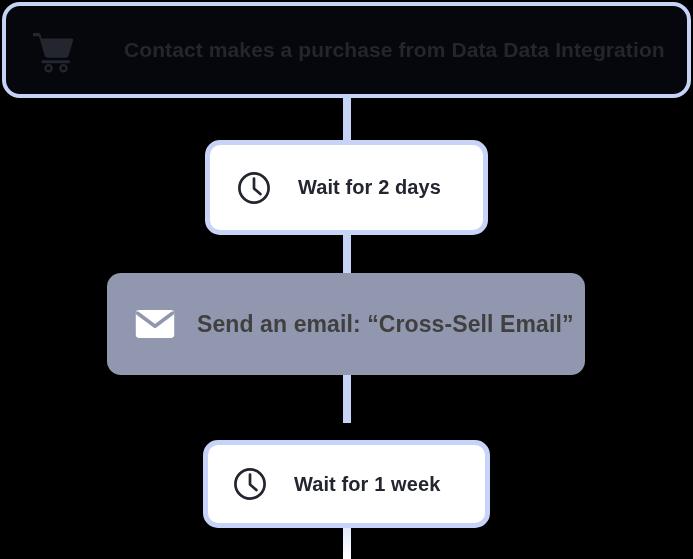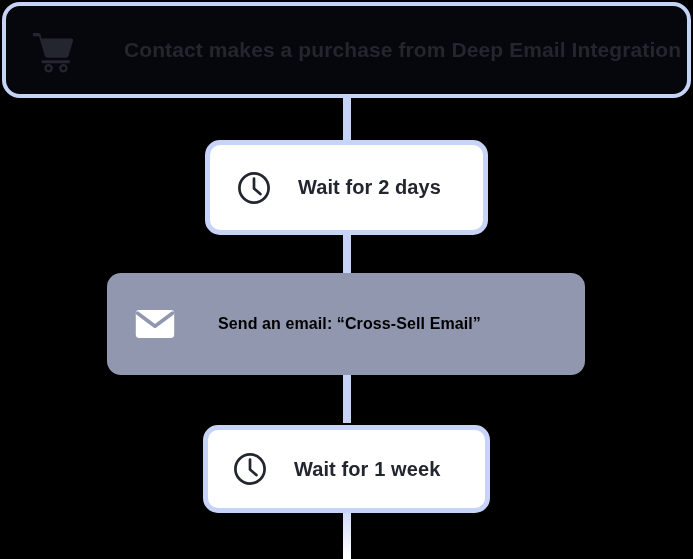"Contact makes a purchase from" span.node-label { text: Deep Email -> Data Data }
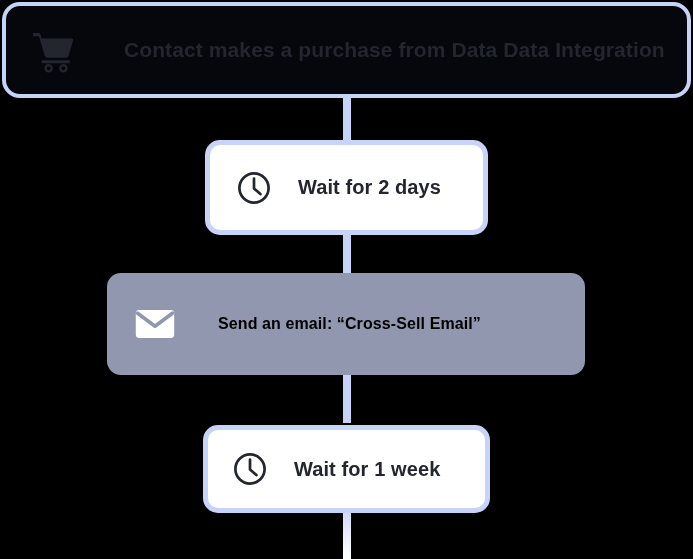"Send an email: “Cross-Sell Email”" #node-email .node-label { color: #000000 -> #404040; font-size: 16px -> 23px; margin-left: 43px -> 22px }
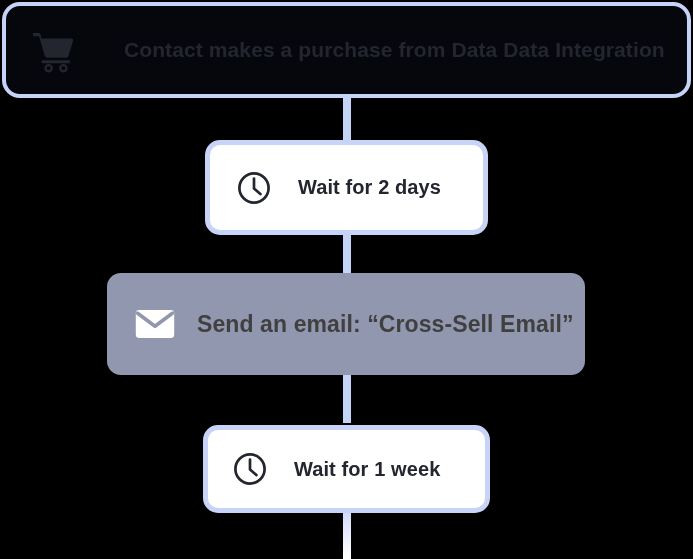"Wait for 1 week" #node-wait-1week { top: 425px -> 440px }
